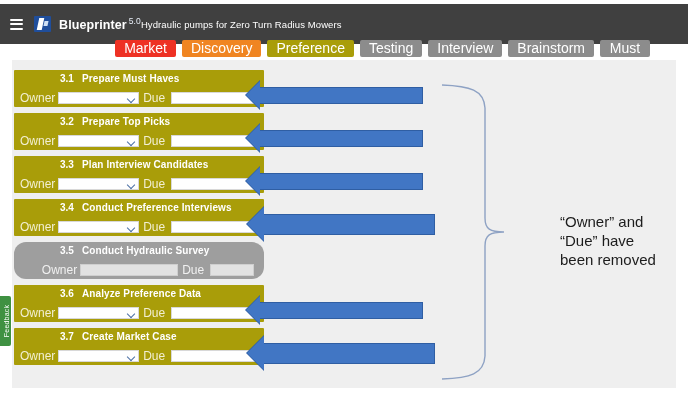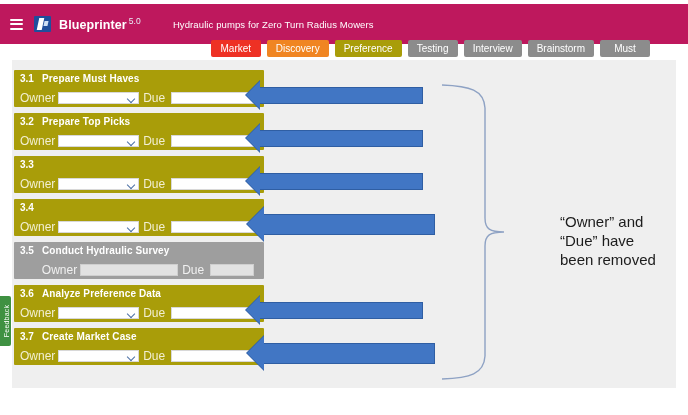"Blueprinter 5.0" .appbar { background: #be185d -> #404040 }
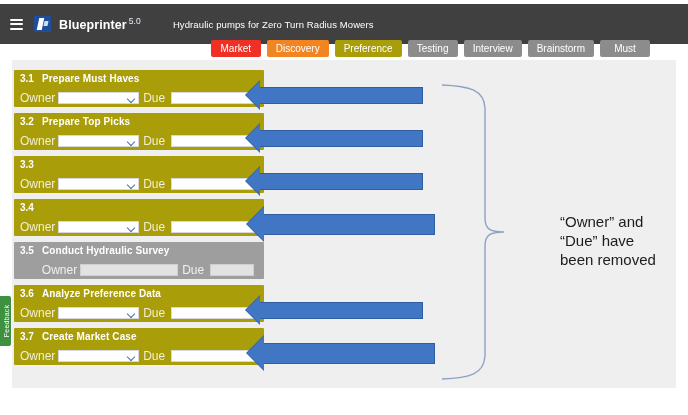"Hydraulic pumps for Zero Turn" .project-title { margin-left: 32px -> none }
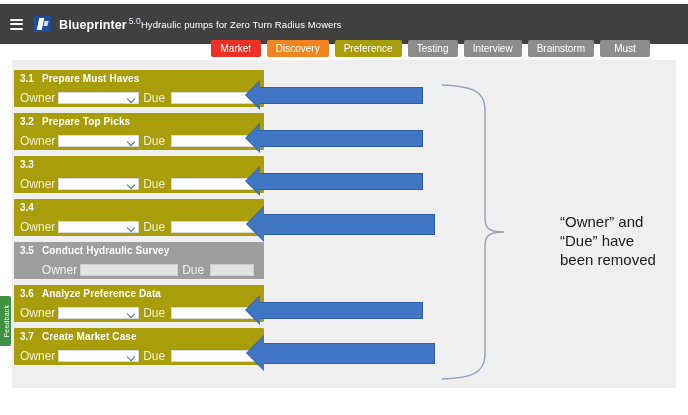"Market" .tab { font-size: 10px -> 14px }
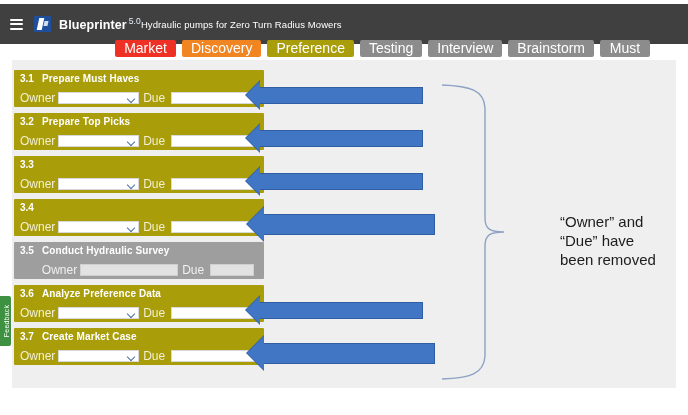"3.1" .row-head { margin-left: none -> 40px }
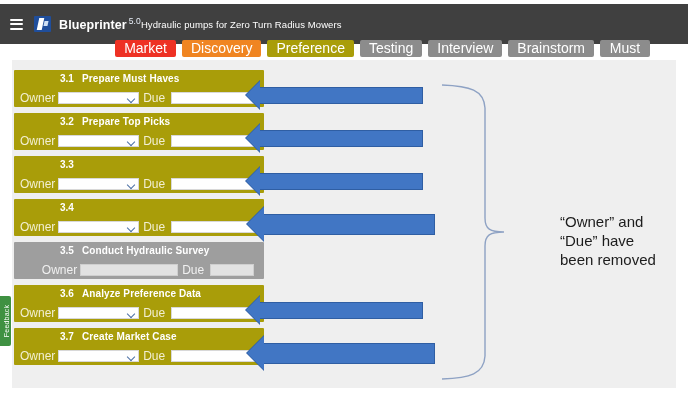"Plan Interview Candidates" div.row-title { html: none -> <div>Plan Interview Candidates</div> }
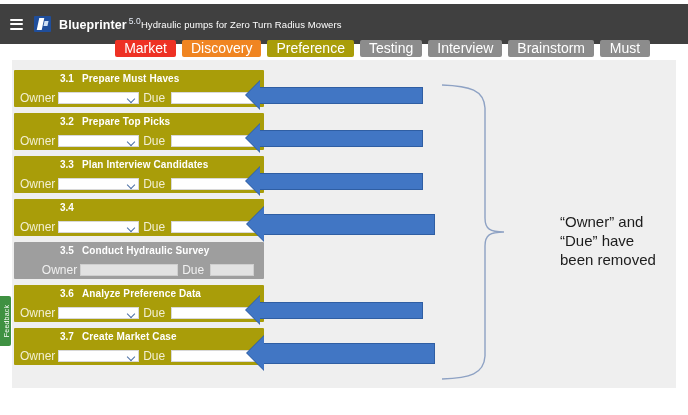"Conduct Preference Interviews" div.row-title { html: none -> <div>Conduct Preference Interviews</div> }
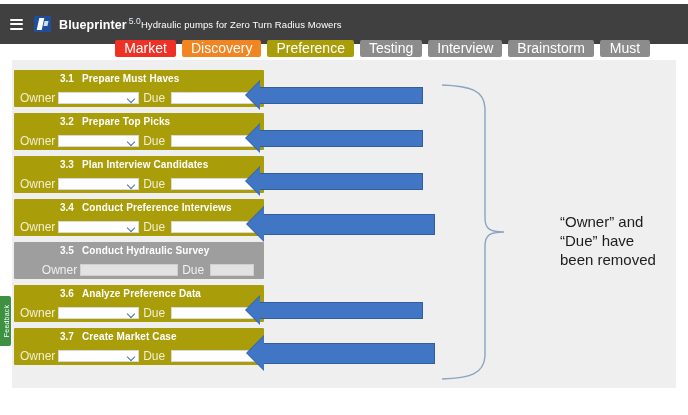"3.5" .row.disabled { border-radius: none -> 12px }
